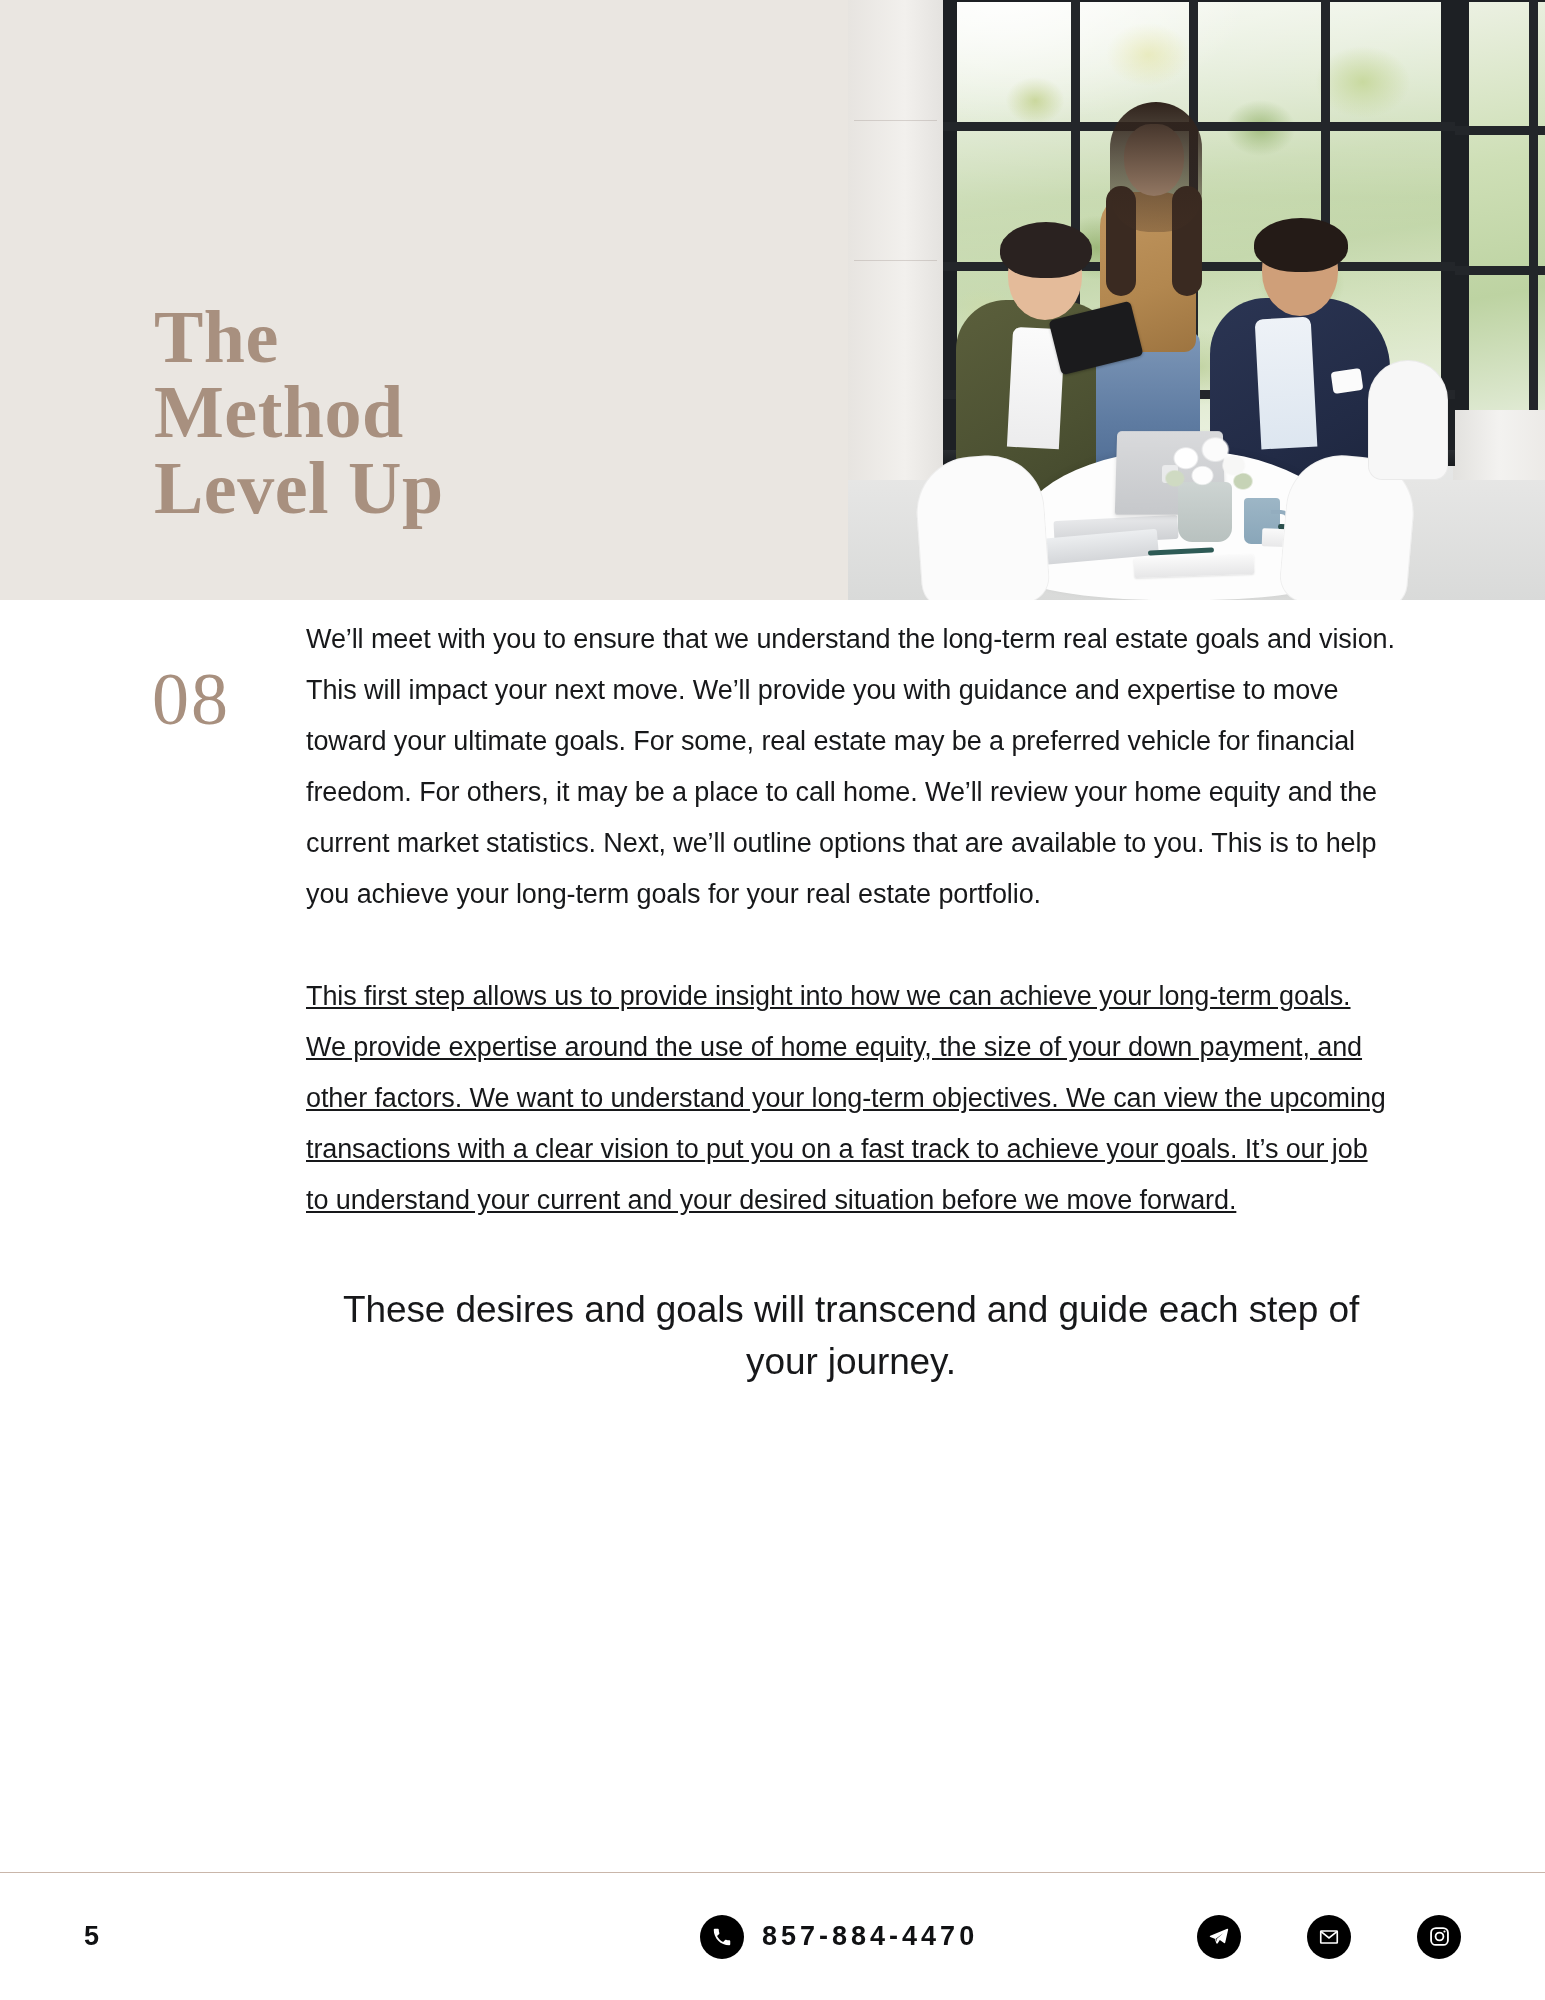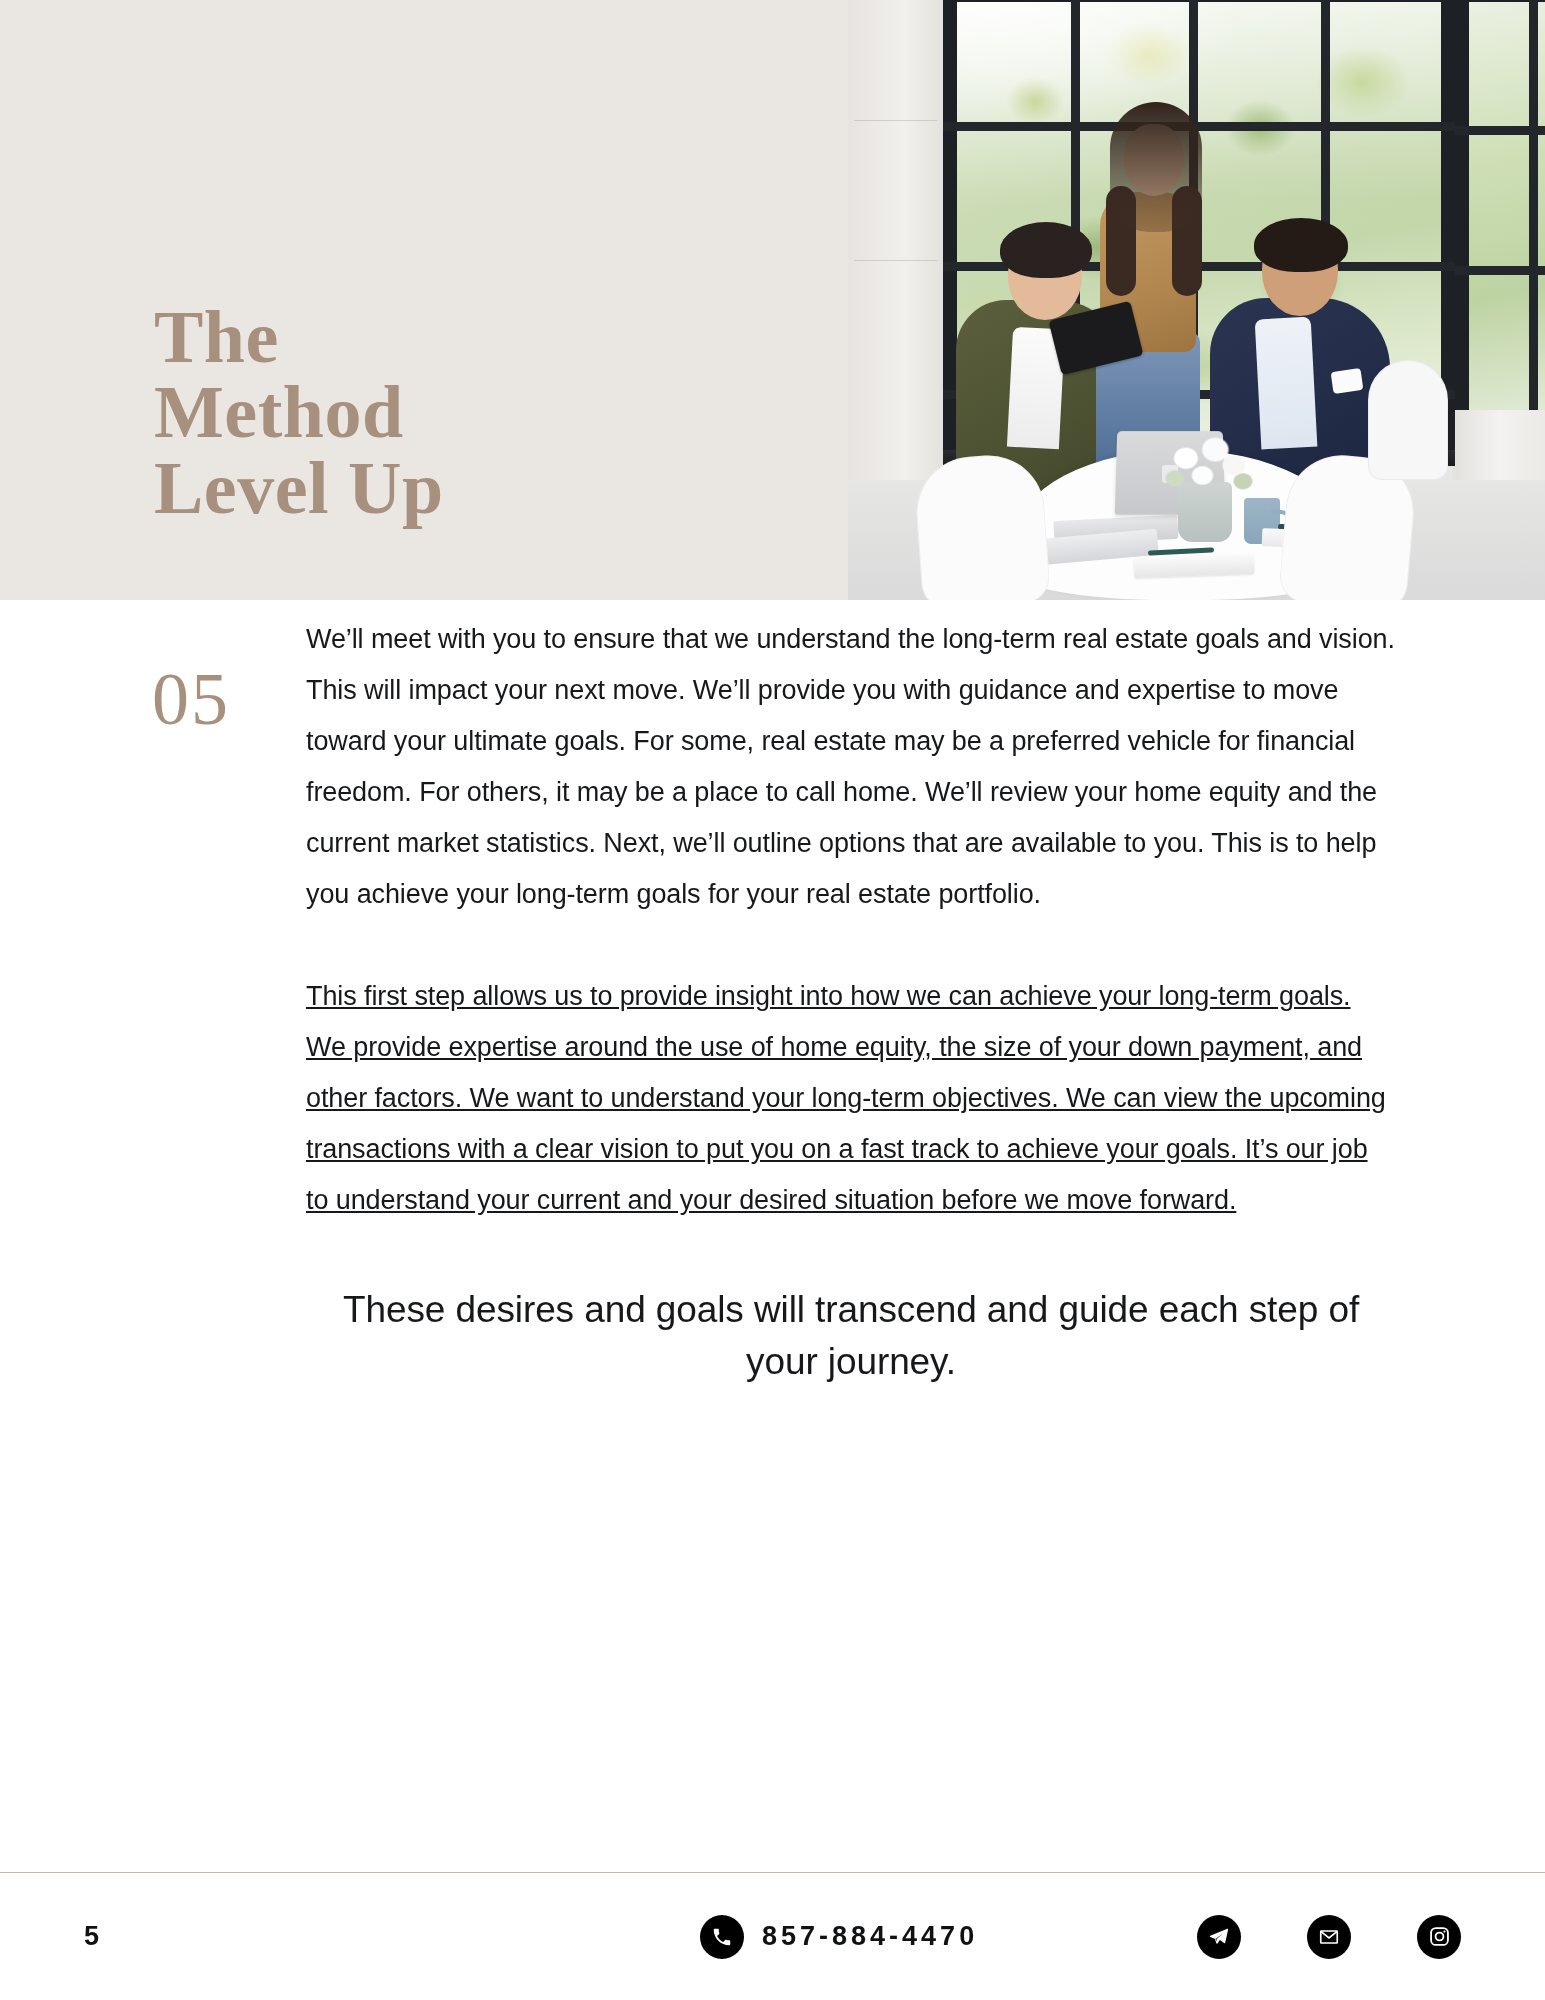"05" div.step-number { text: 05 -> 08 }
